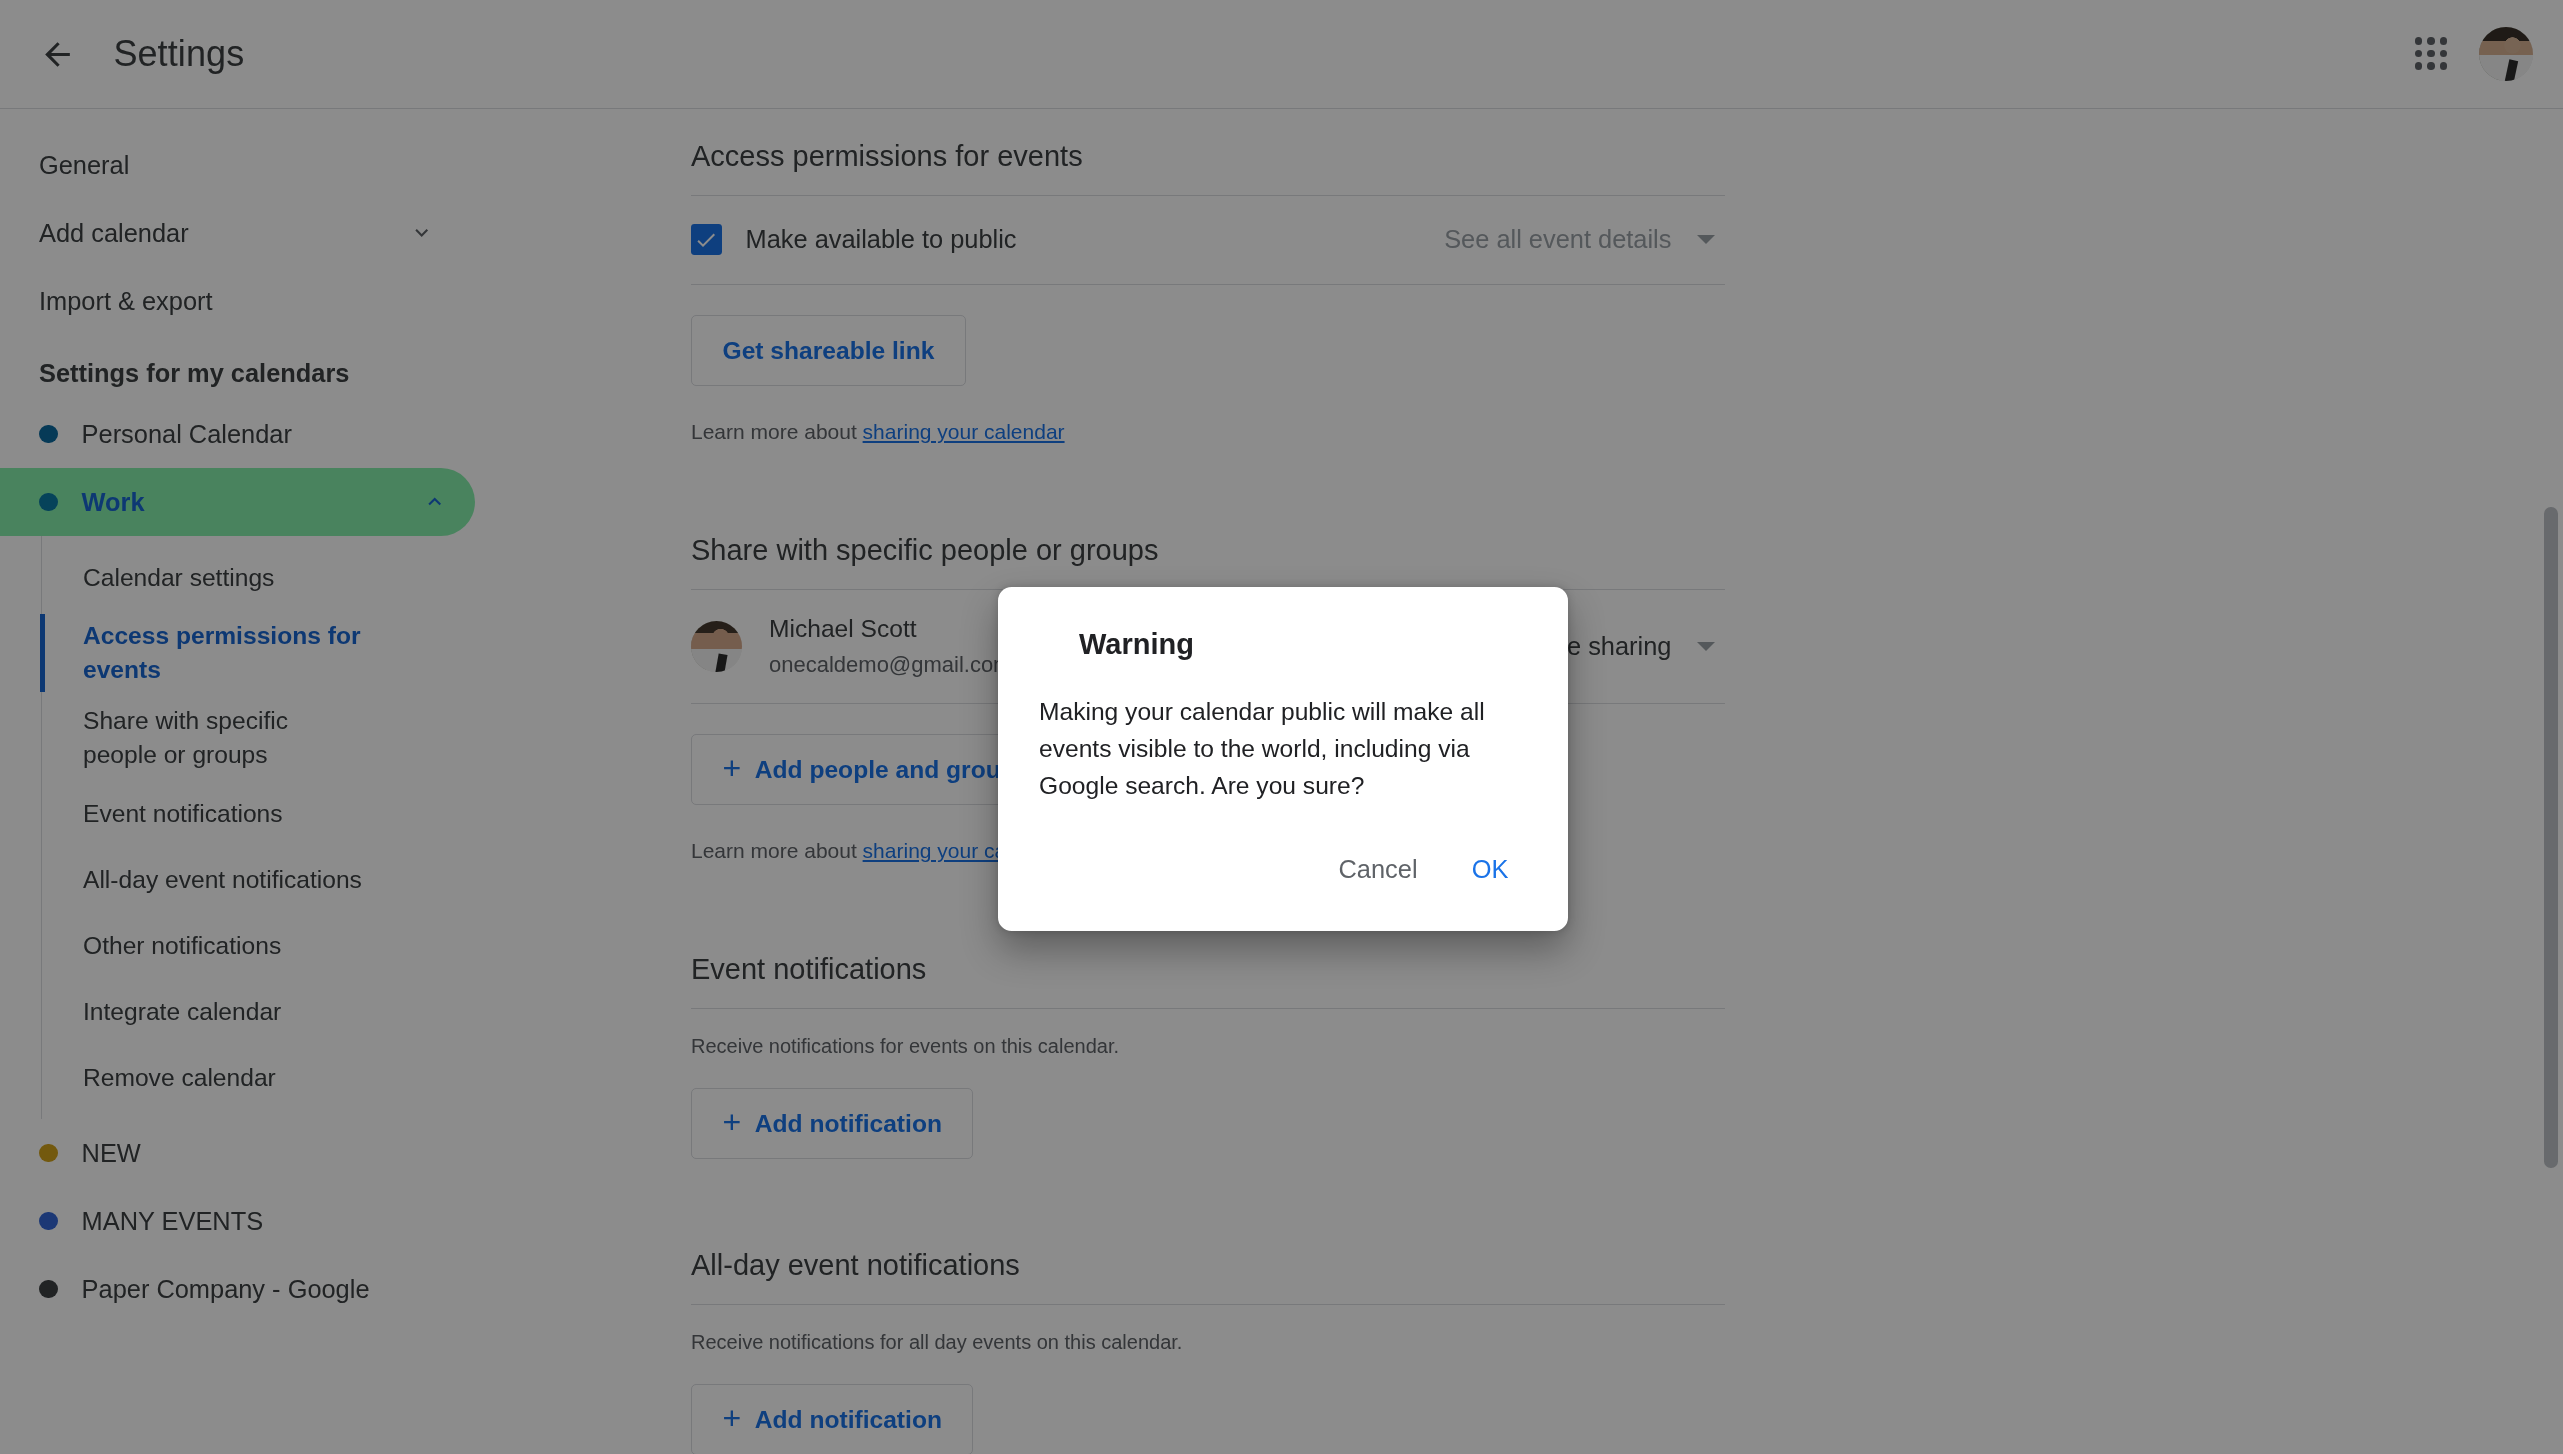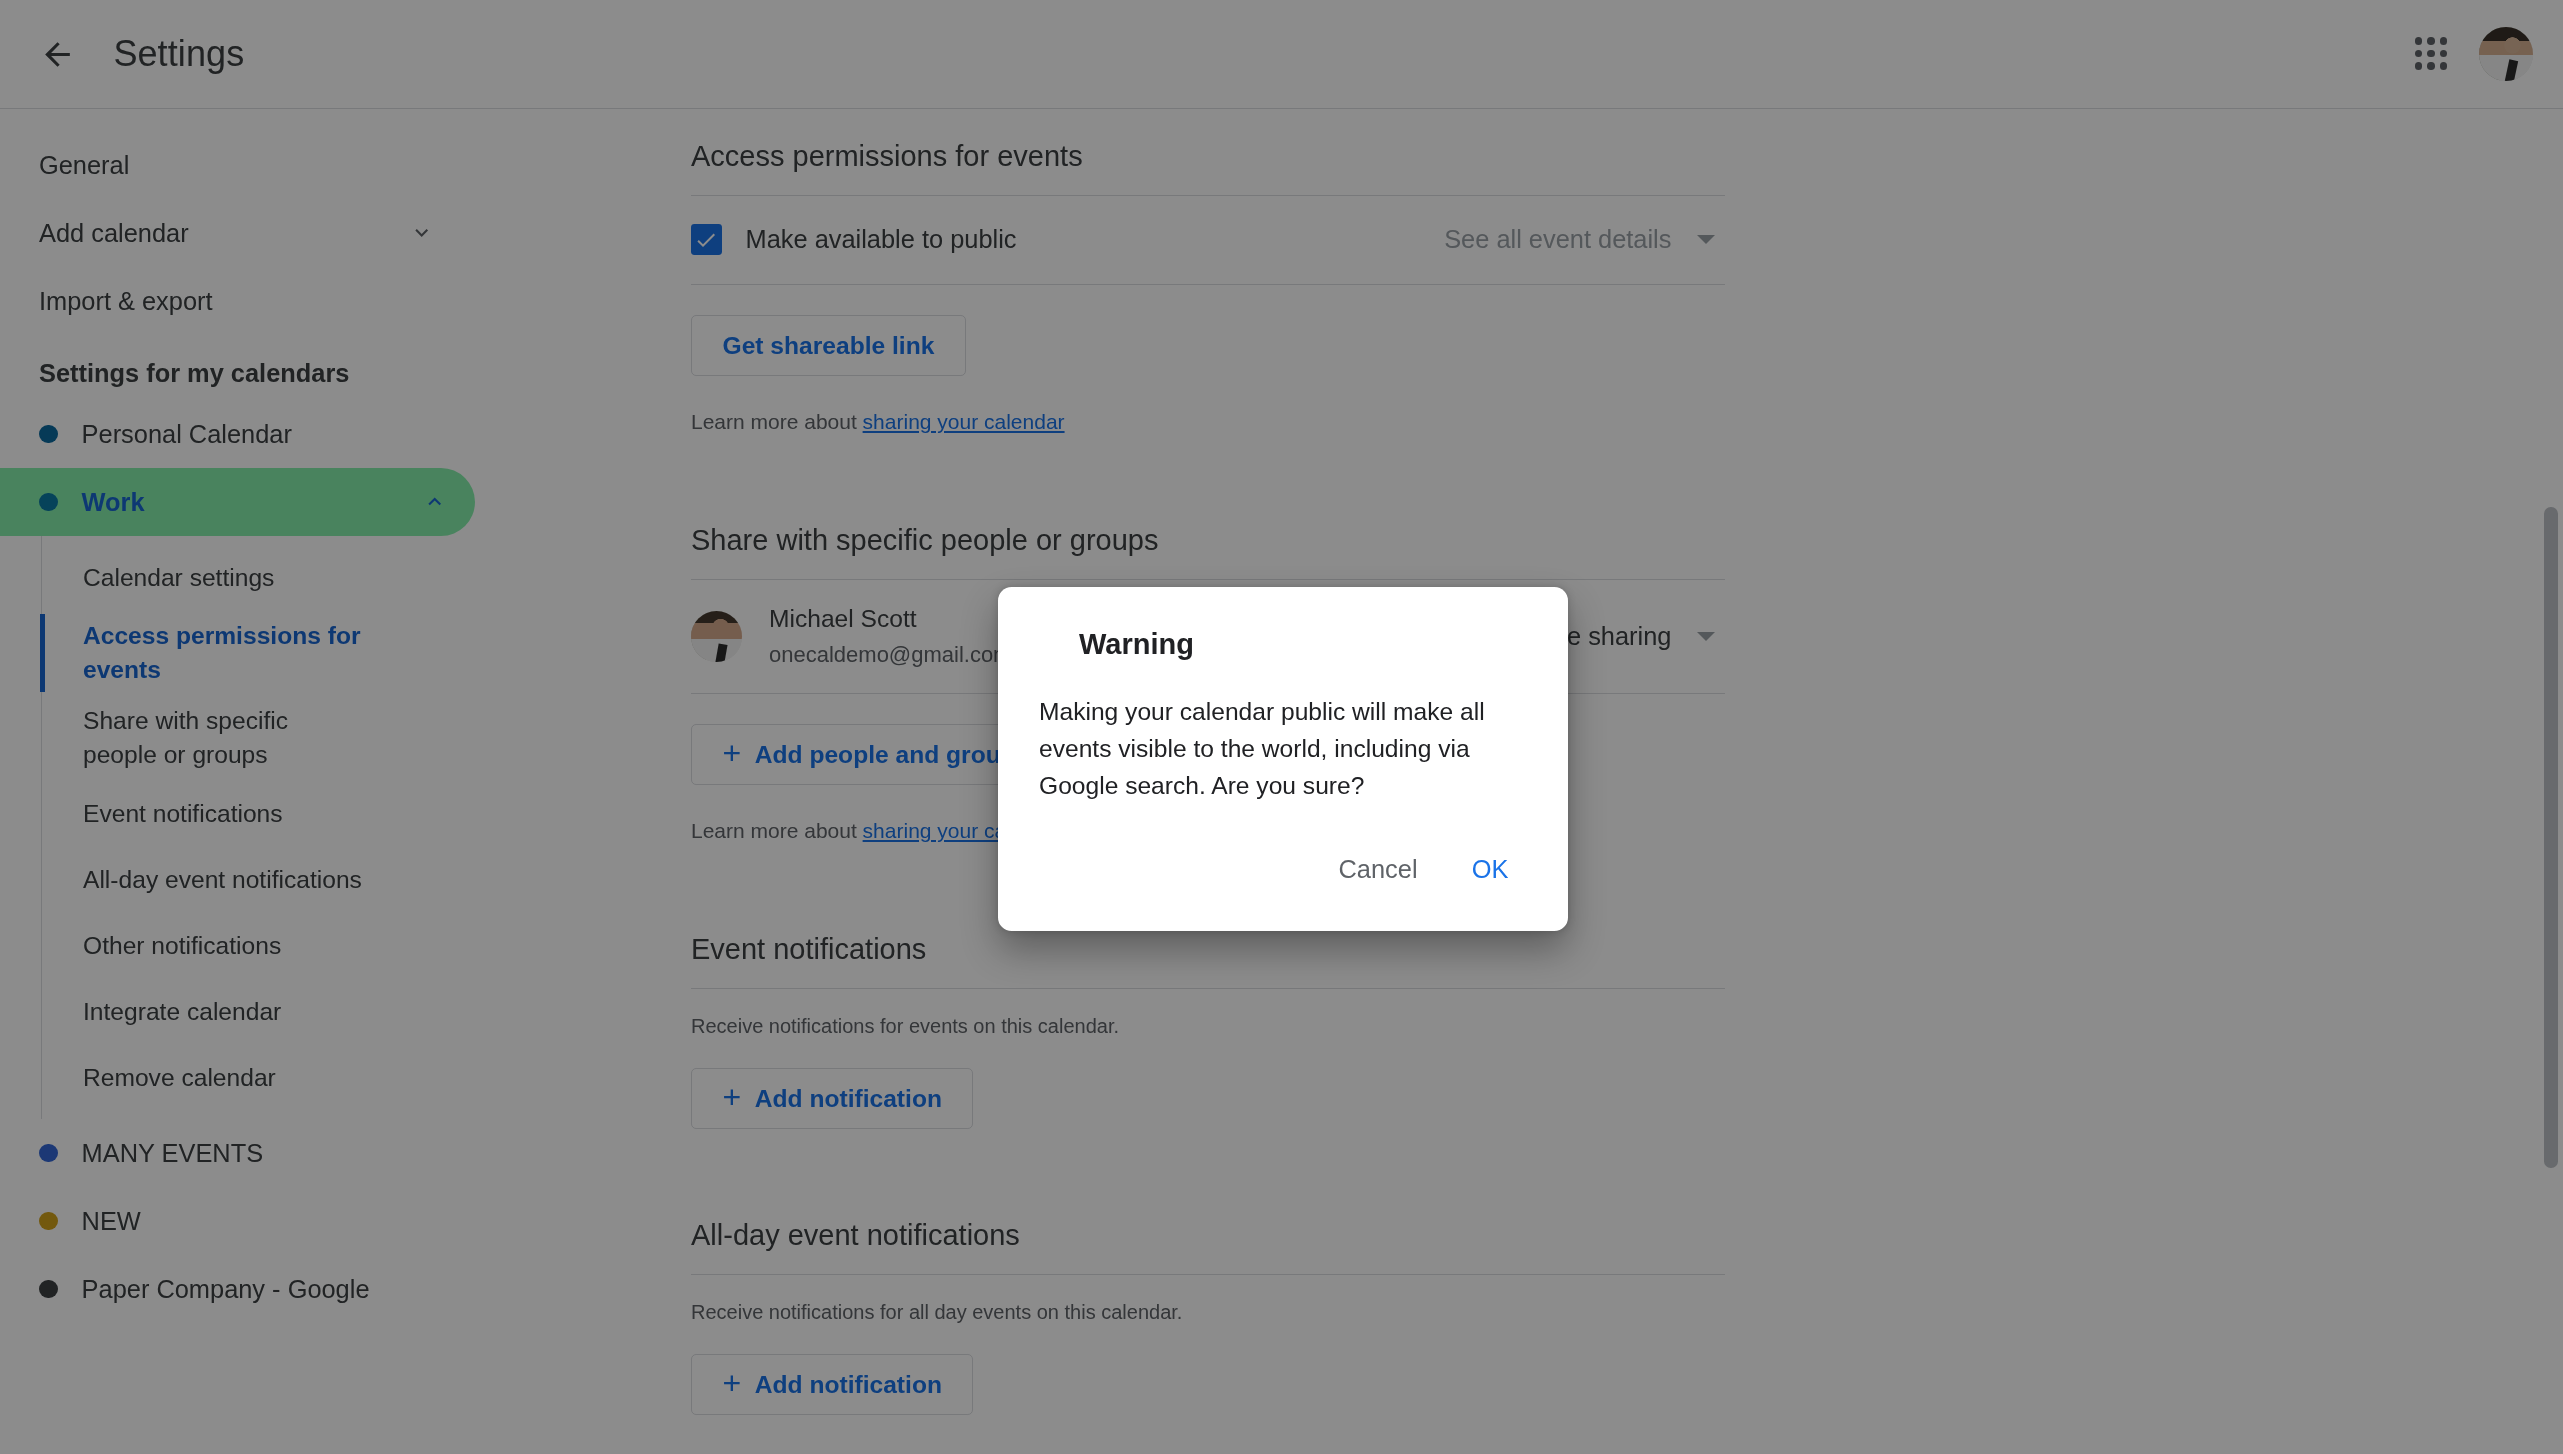"Get shareable link" .outline-btn { height: 61px -> 71px }
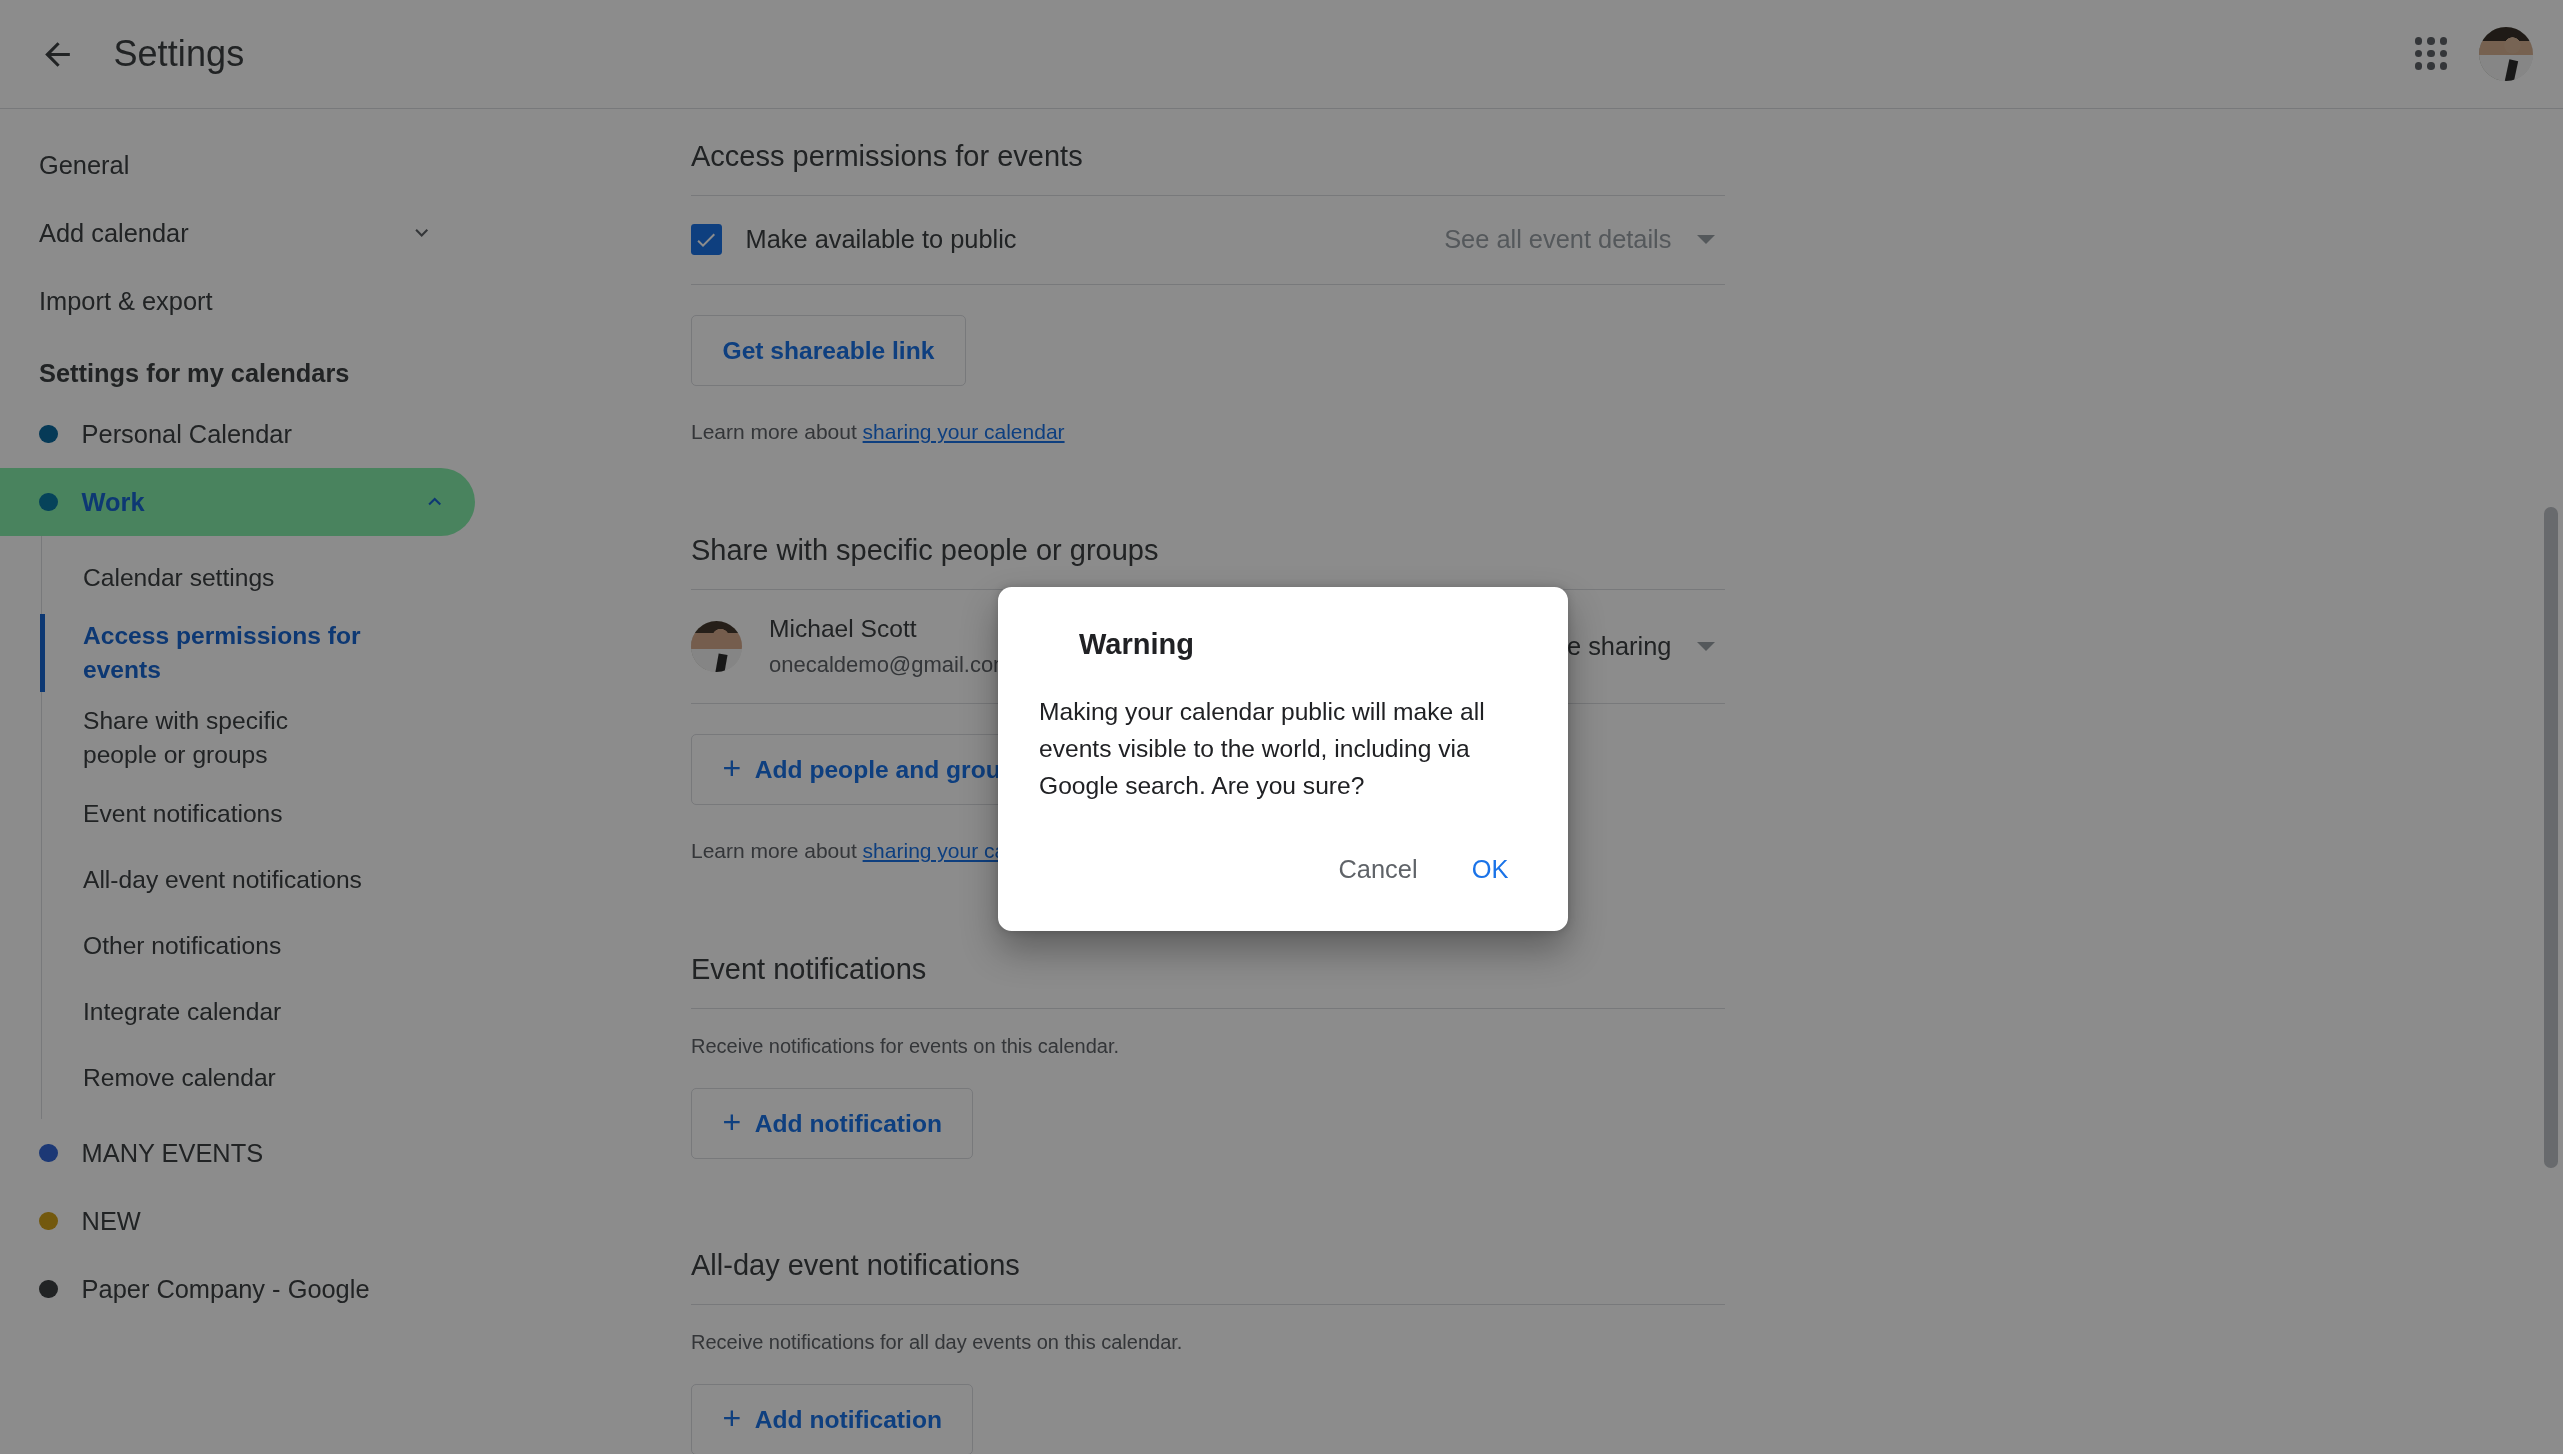"MANY EVENTS" div.cal-row { order: before "NEW" -> after "NEW" }
